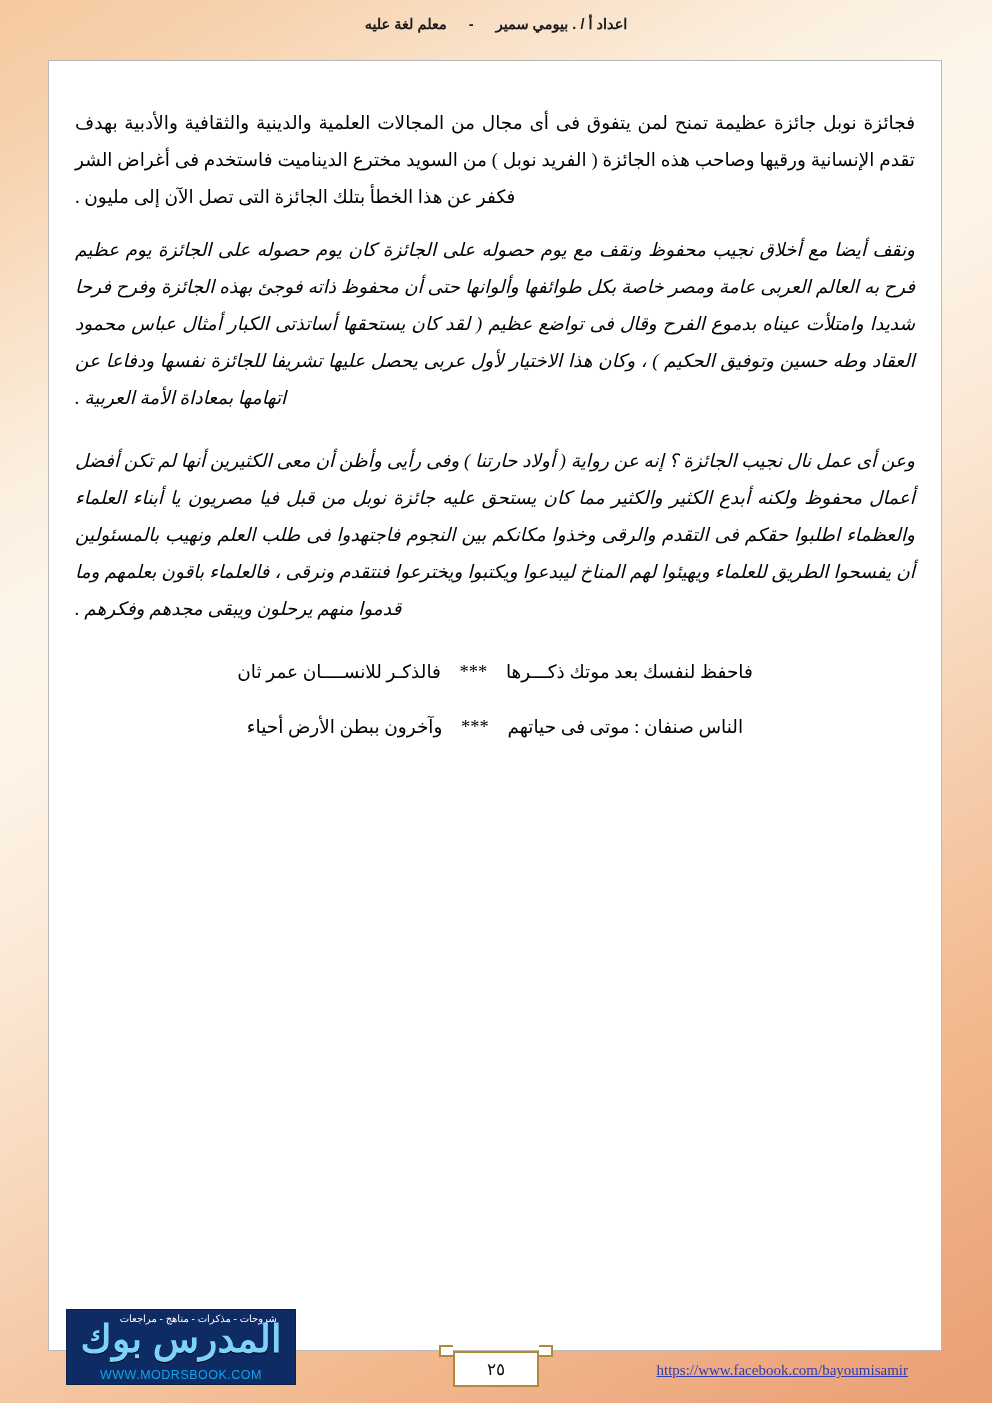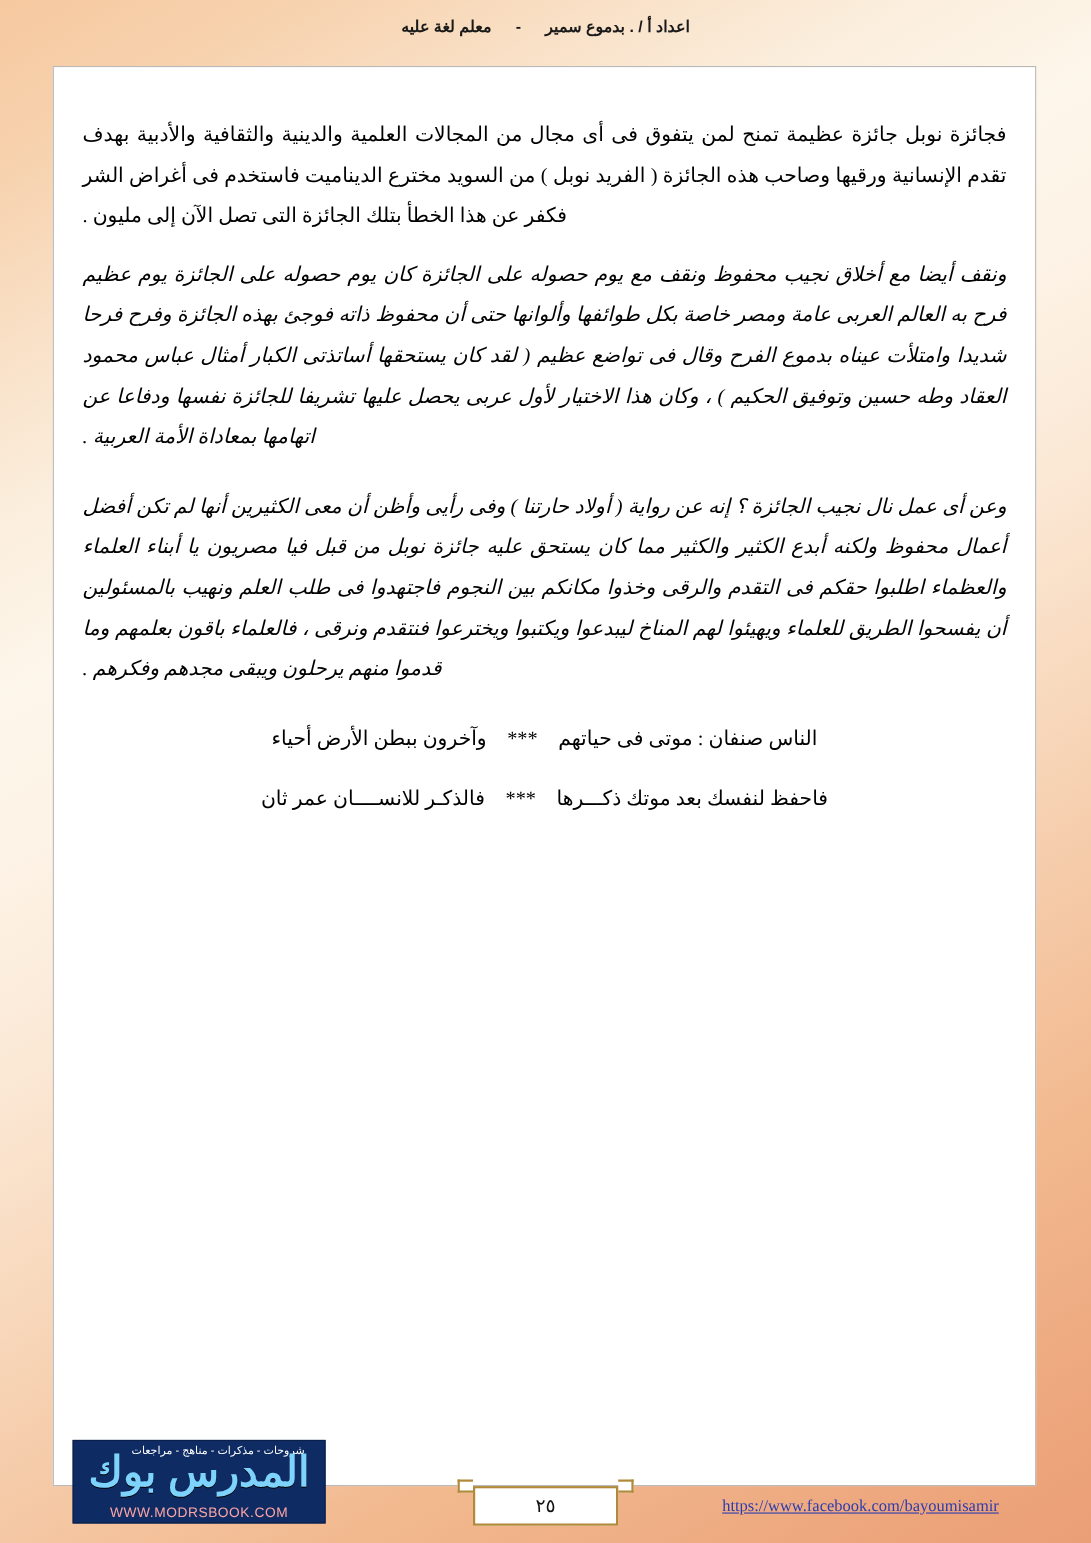"اعداد أ / . بدموع" span { text: بدموع -> بيومي }
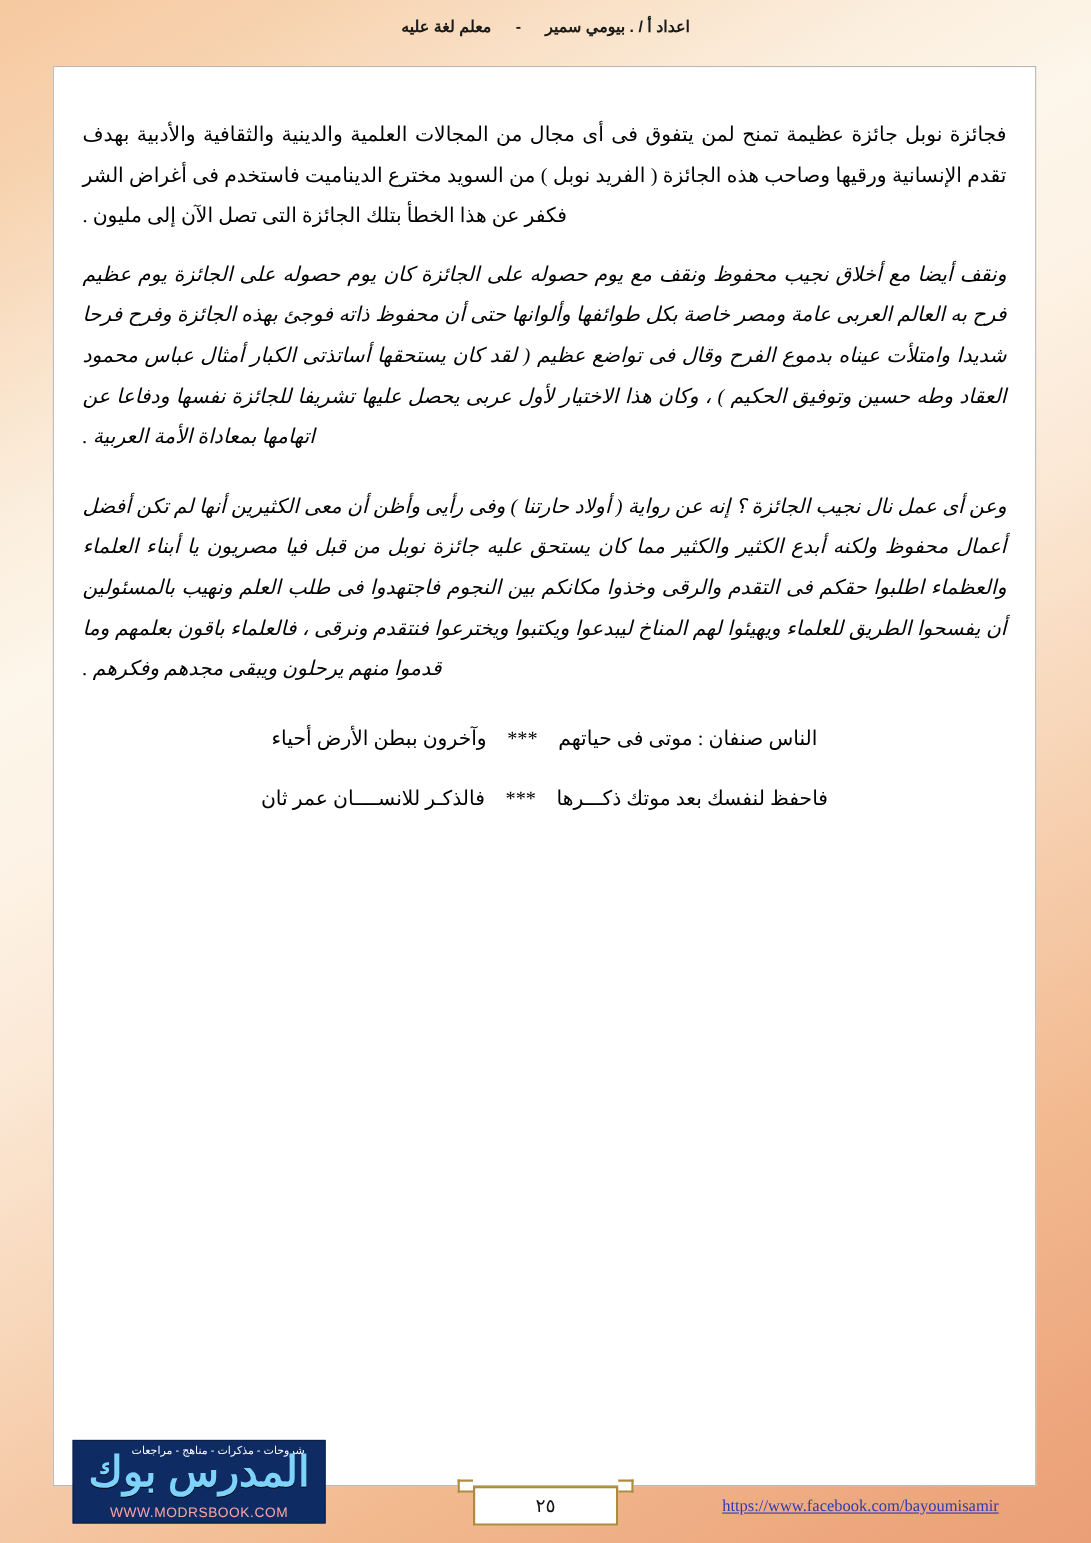"الناس صنفان : موتى فى" p.verse { order: before "فاحفظ لنفسك بعد موتك ذكـــرها" -> after "فاحفظ لنفسك بعد موتك ذكـــرها" }
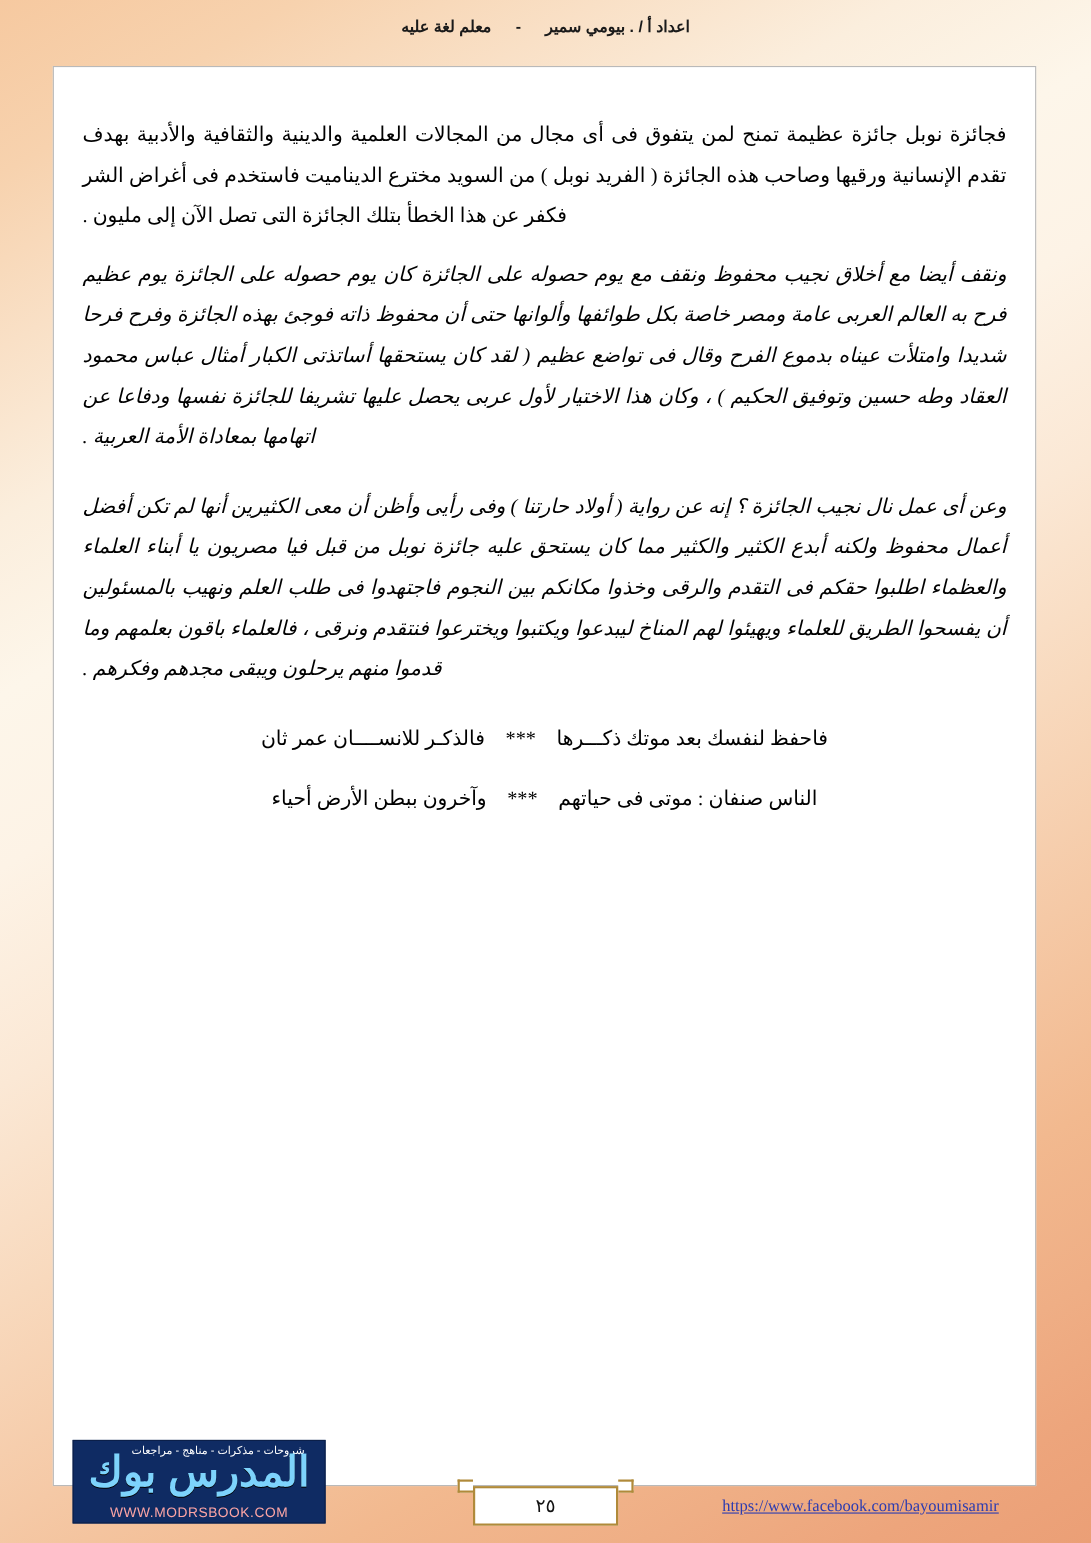"WWW.MODRSBOOK.COM" .logo .site { color: #fca5a5 -> #0ea5e9 }
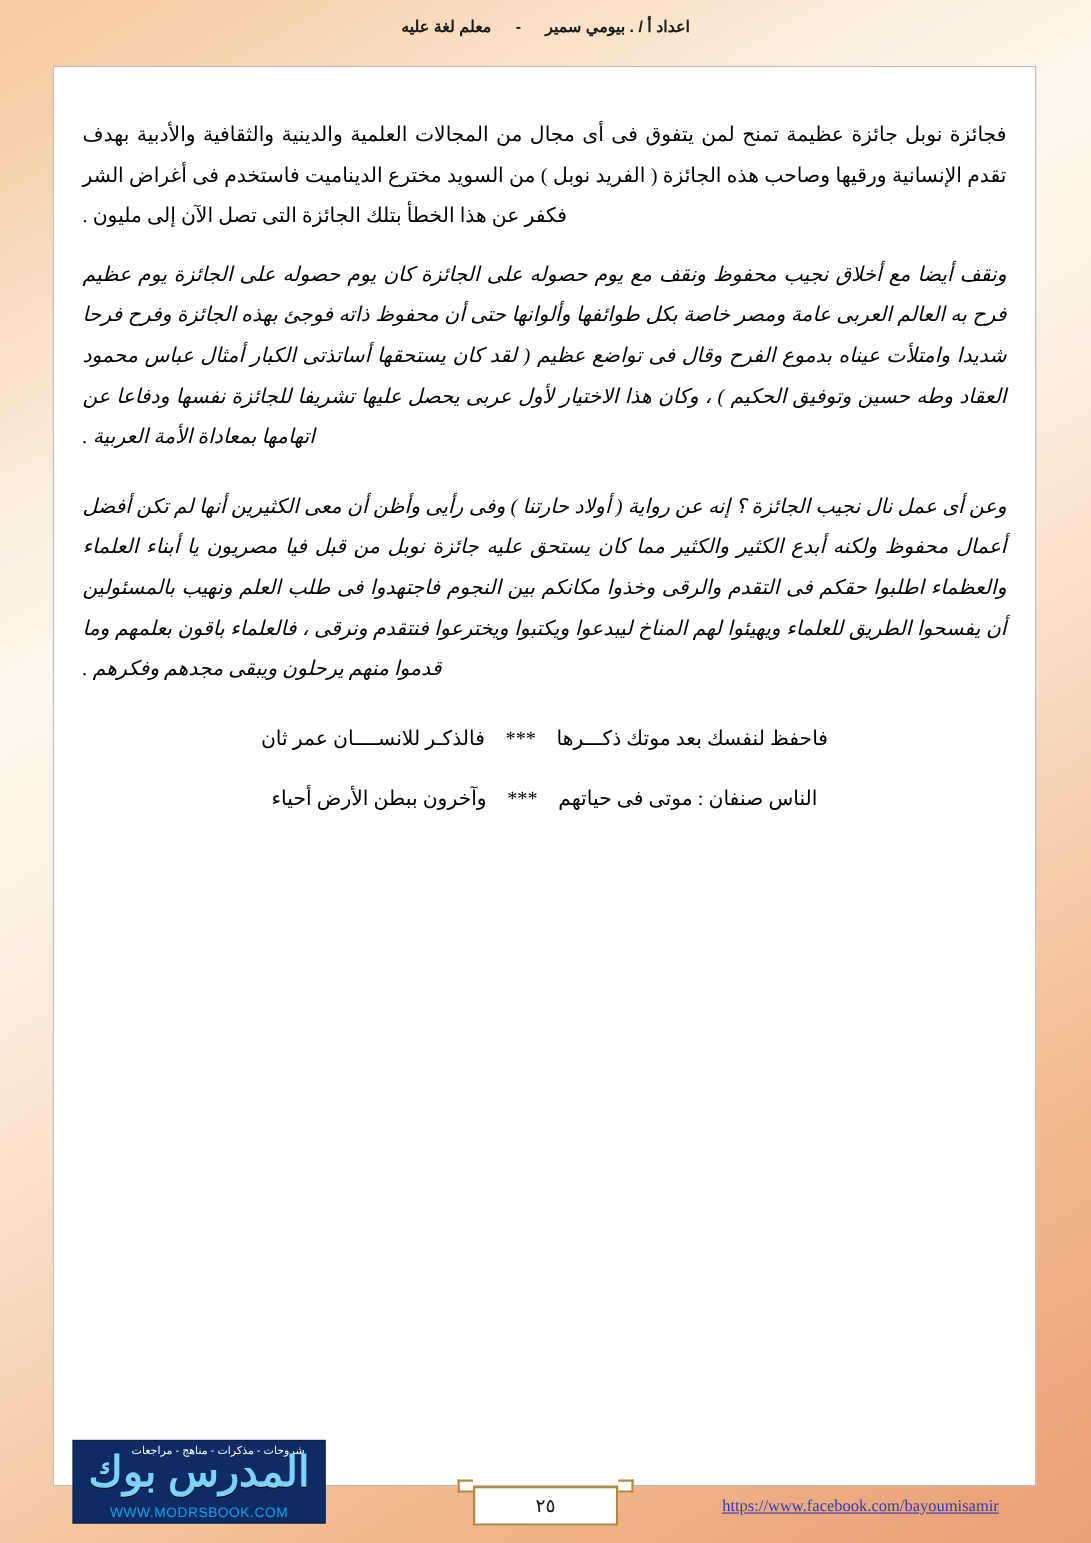"٢٥" .ribbon { width: 132px -> 86px }
